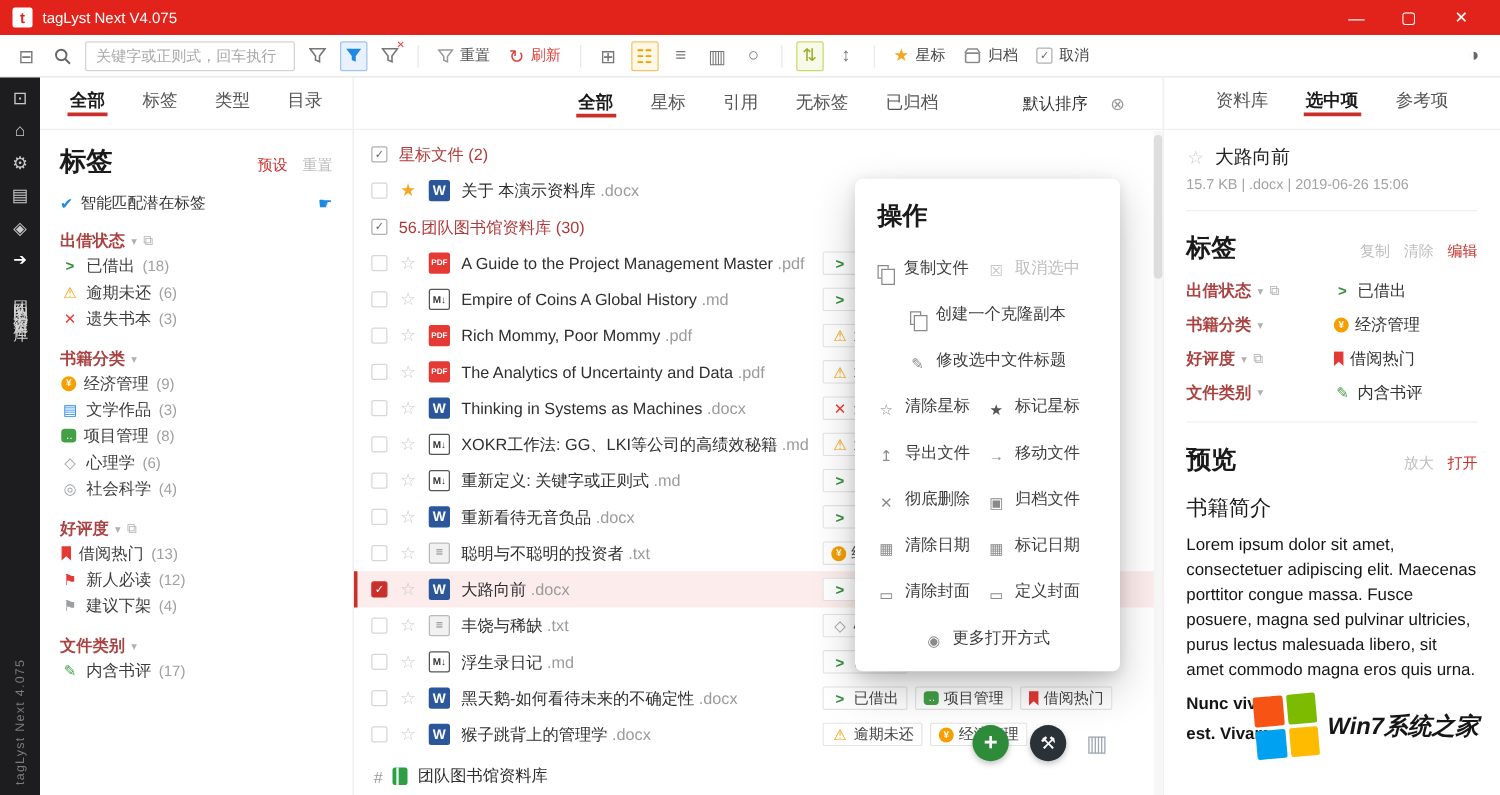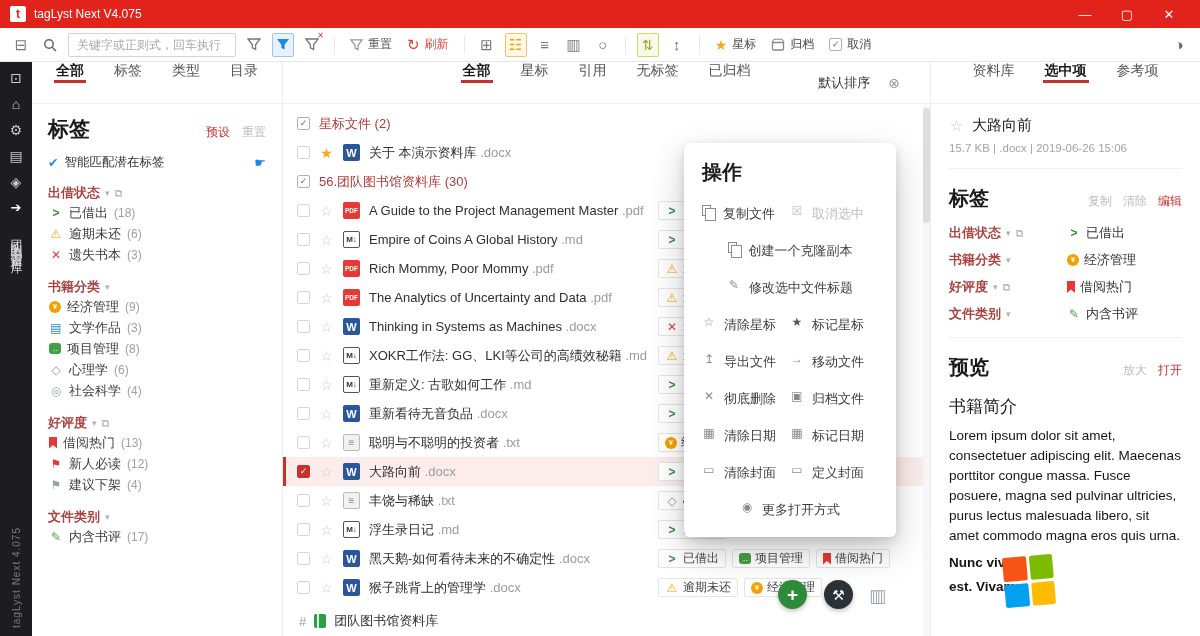"全部" .tabsrow { align-items: flex-start -> center }
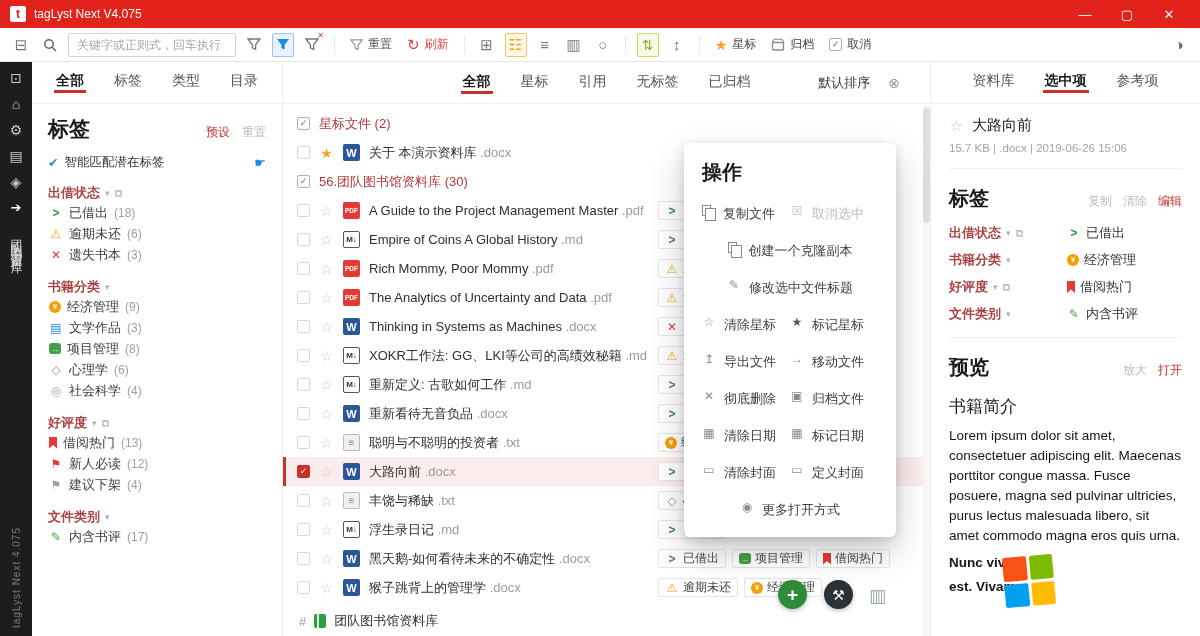"复制文件" .mitem { align-items: flex-start -> flex-end }
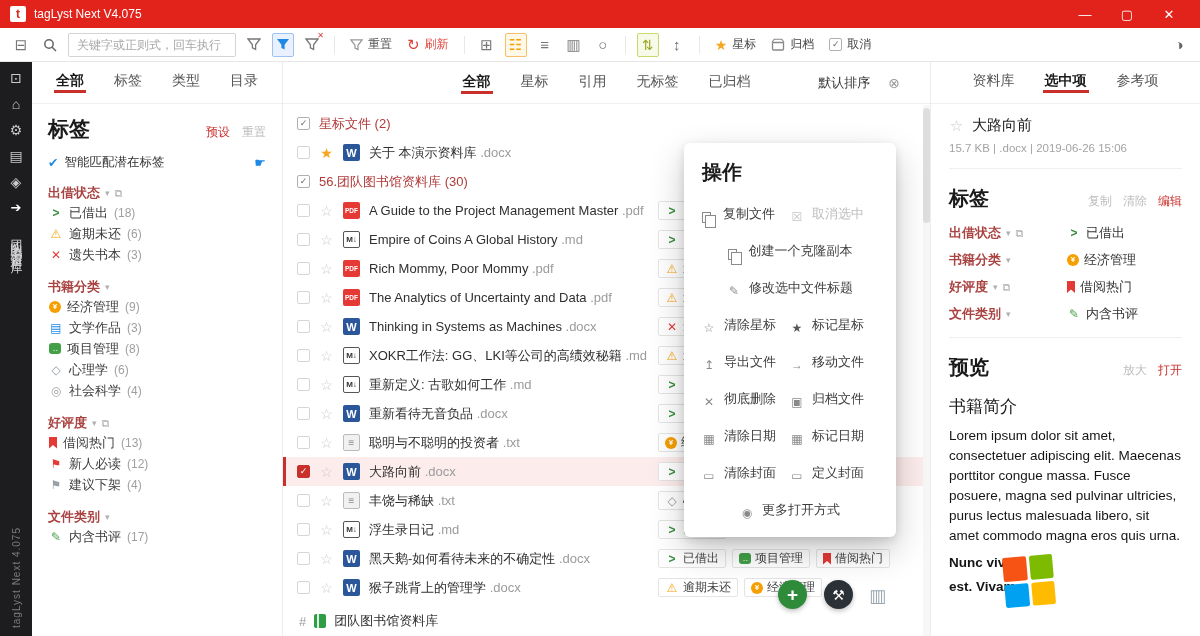"重新定义: 古歌如何工作" span { text: 古歌如何工作 -> 关键字或正则式 }
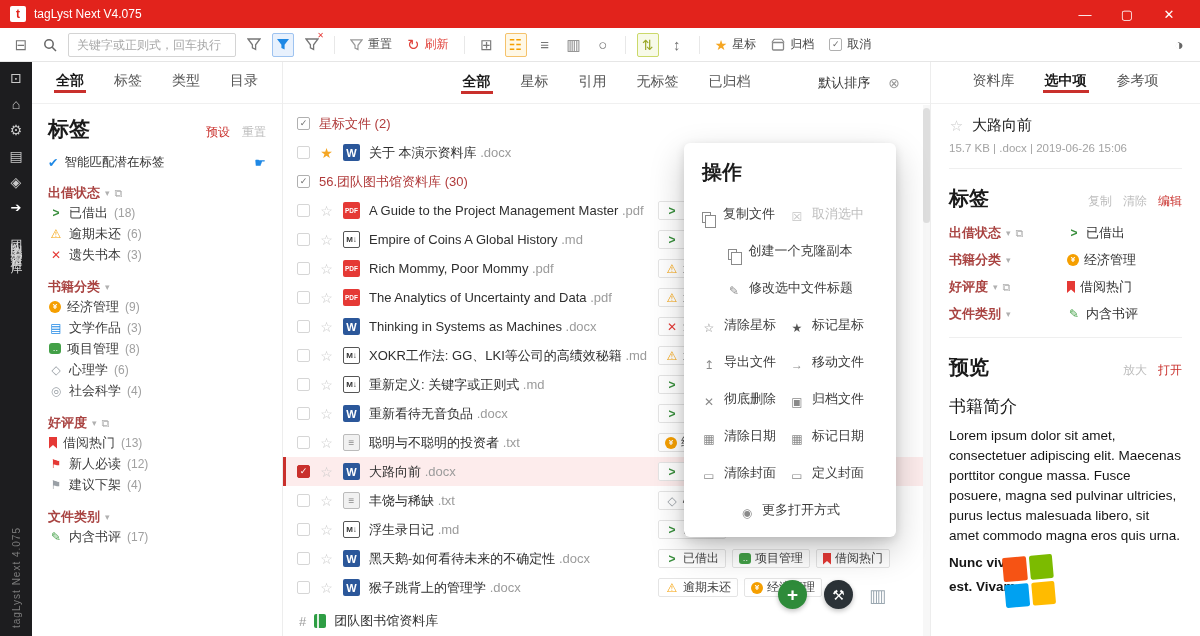"Win7系统之家" span.wm-text { html: none -> <span>Win7系统之家</span> }
